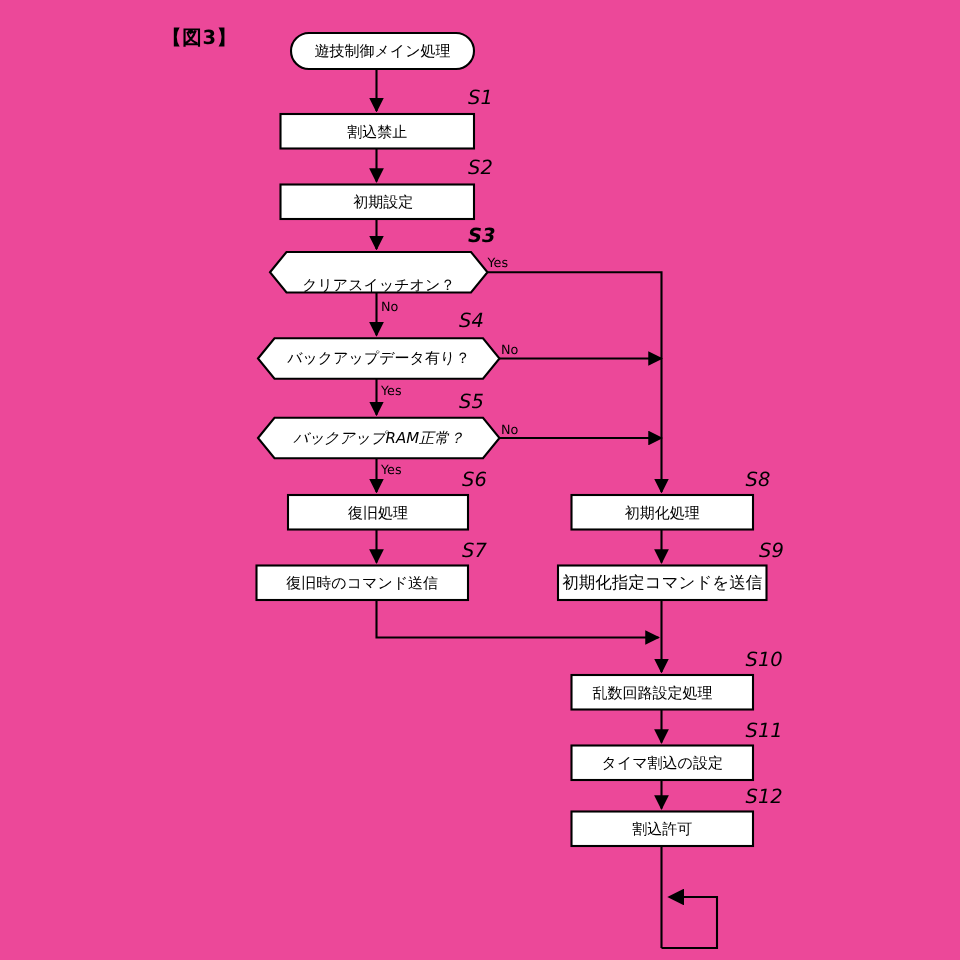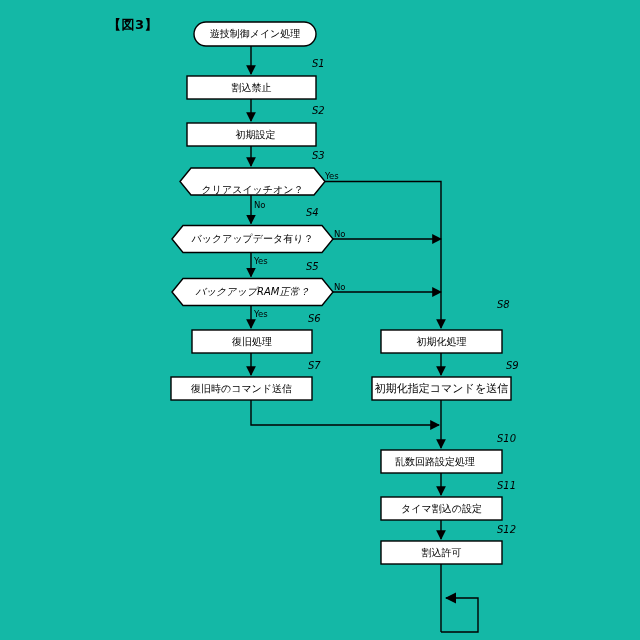"【図3】" #page { background: #14b8a6 -> #ec4899 }
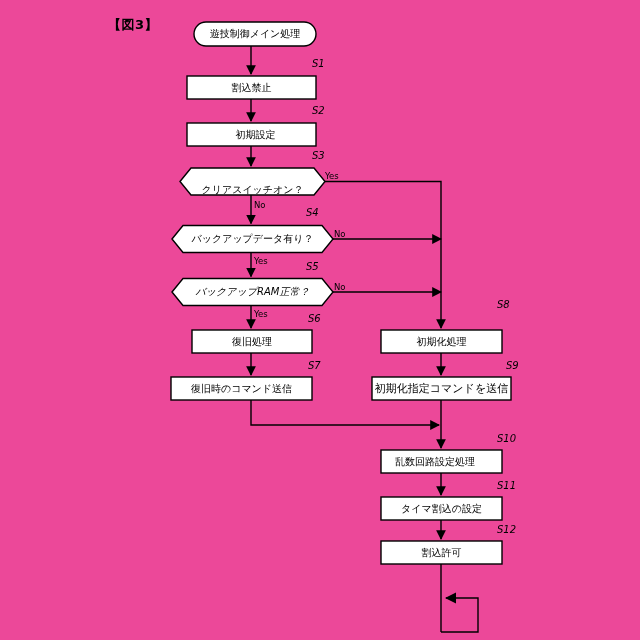"S1" .step-label { font-size: 10px -> 13px }
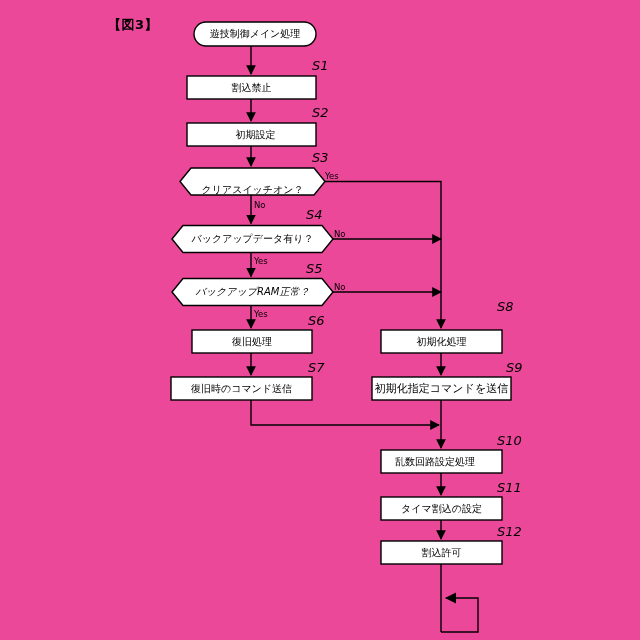"S3" div.step-label { font-weight: none -> bold }
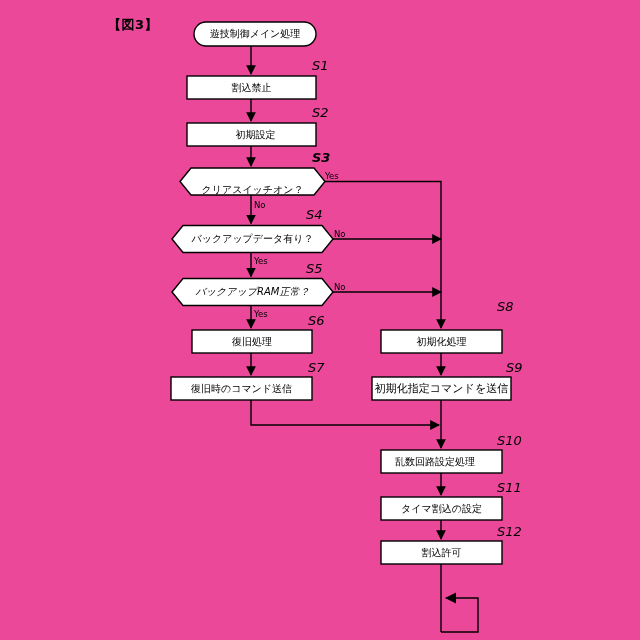"S8" div.step-label { top: 299px -> 313px }
